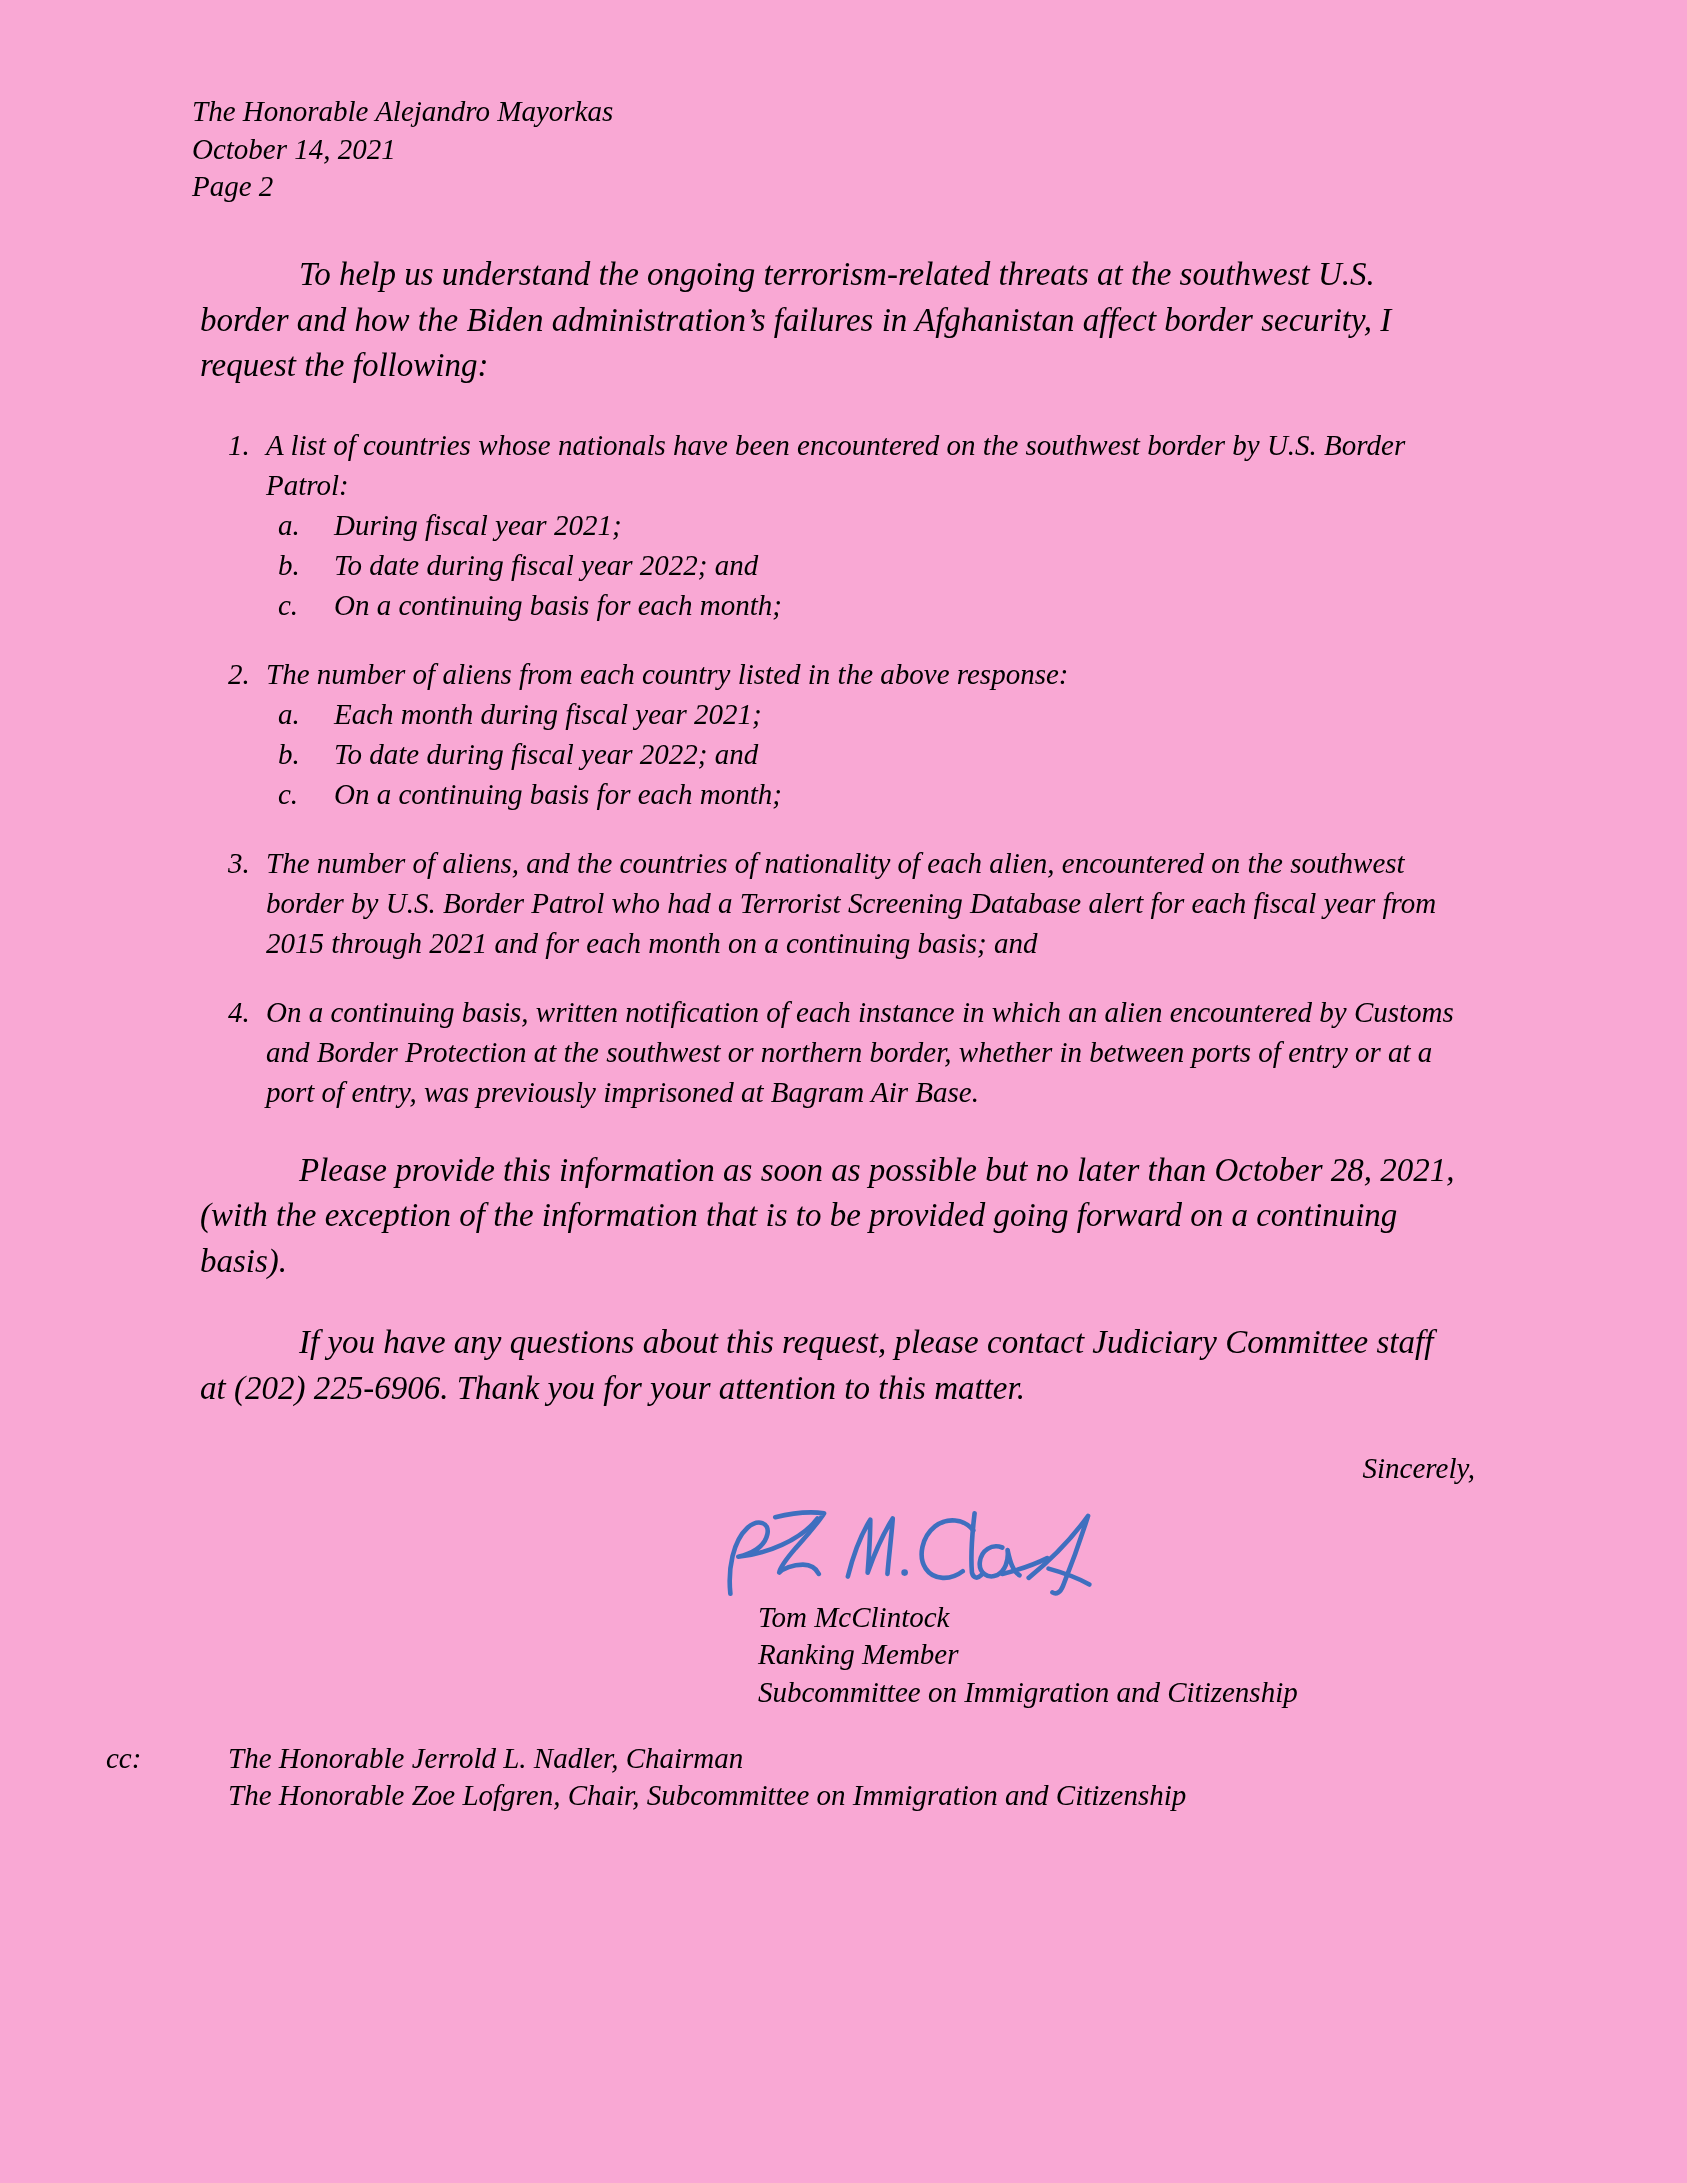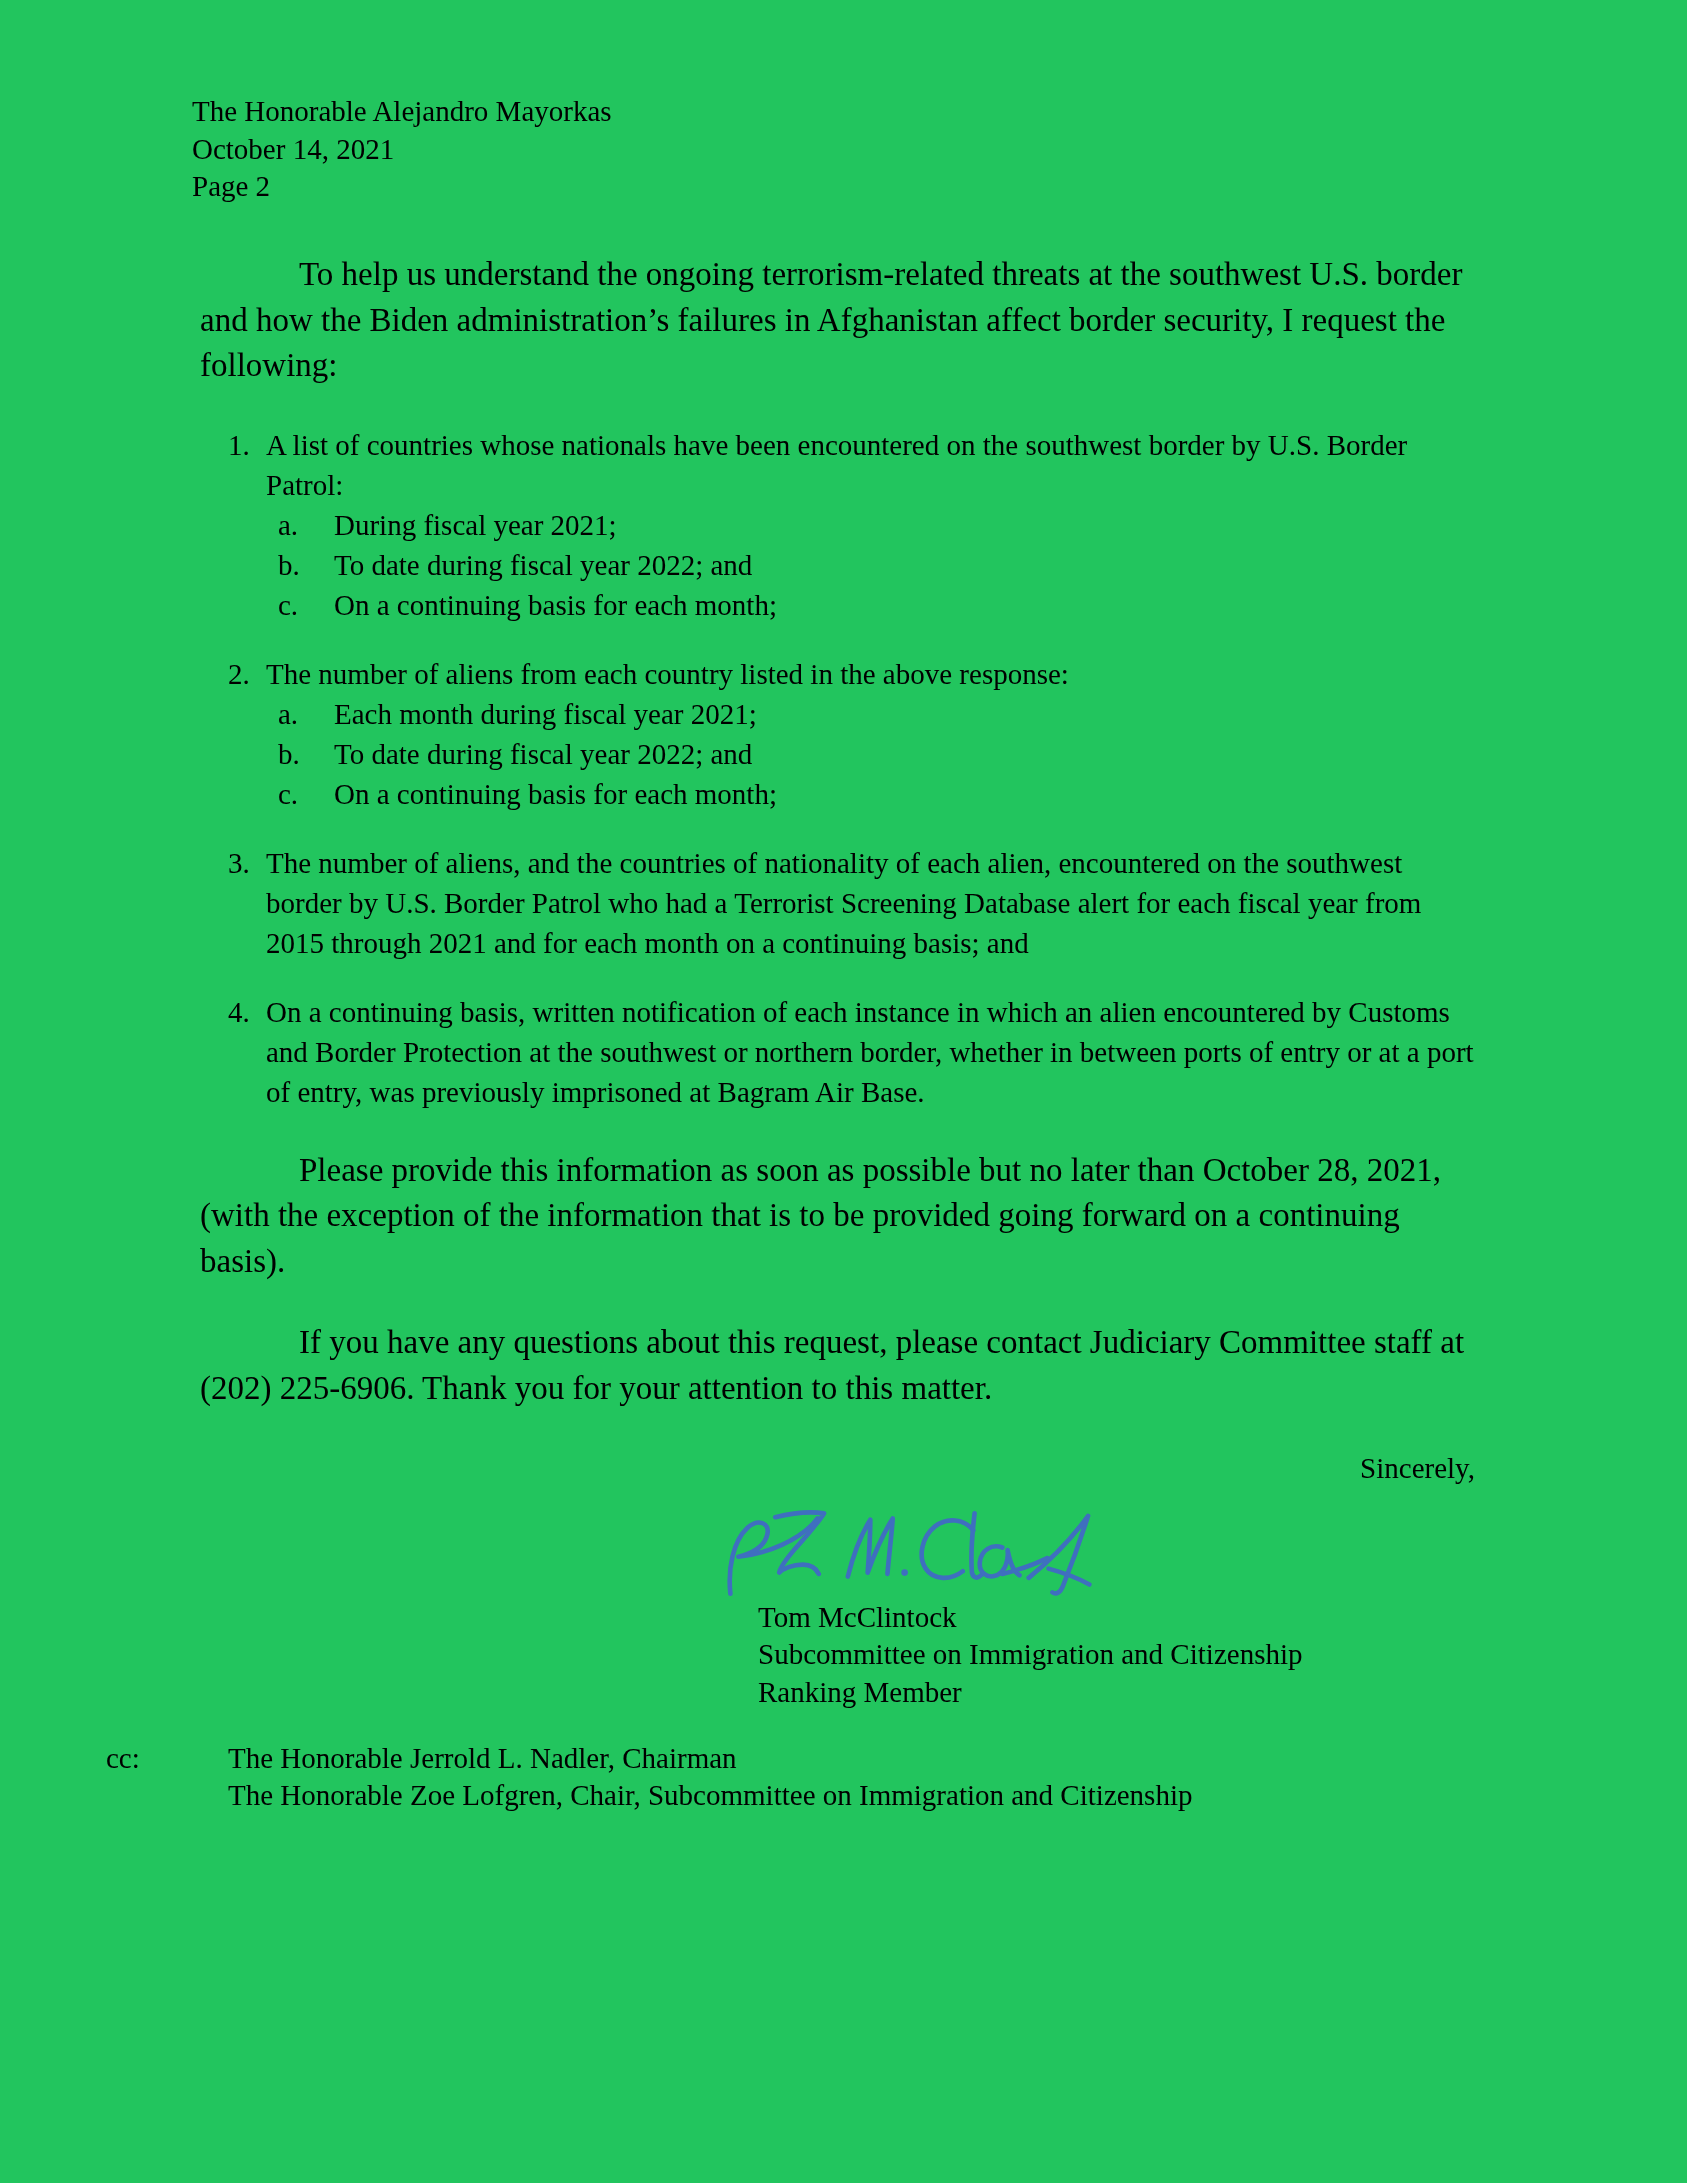"The Honorable Alejandro Mayorkas" .page { background: #22c55e -> #f9a8d4; font-style: none -> italic }
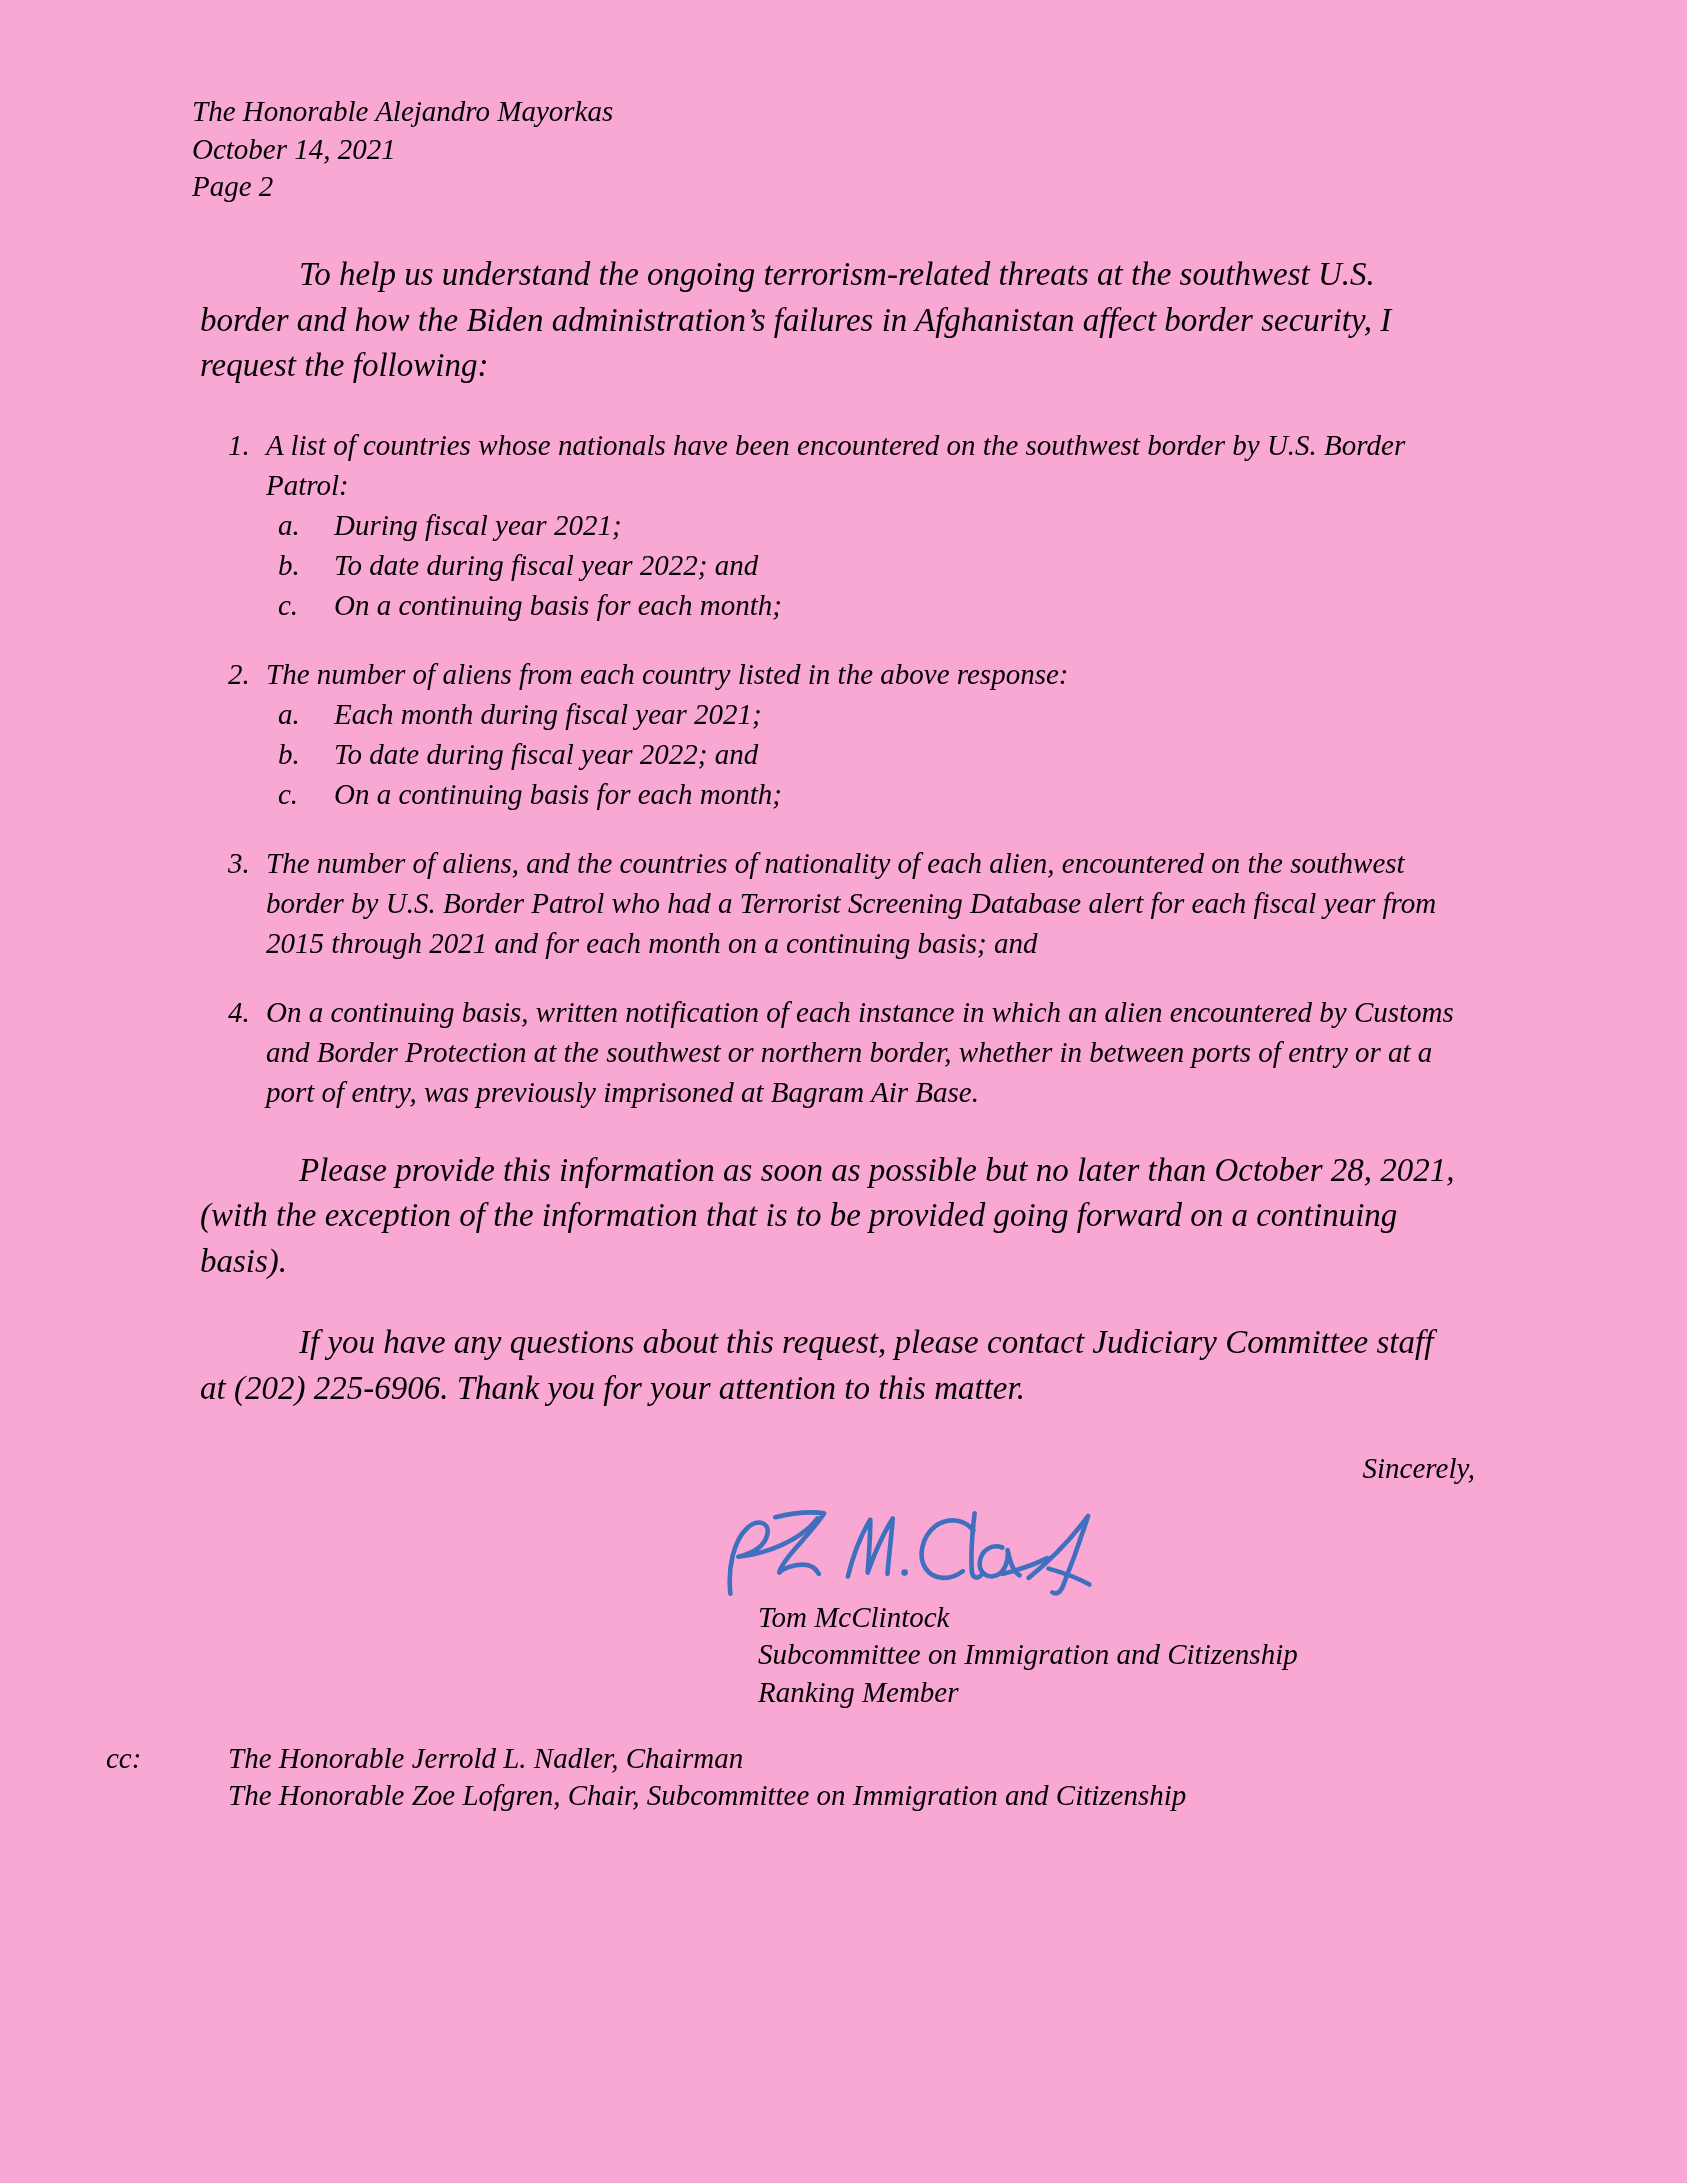"Subcommittee on Immigration and" span.sig-line { order: before "Ranking Member" -> after "Ranking Member" }
